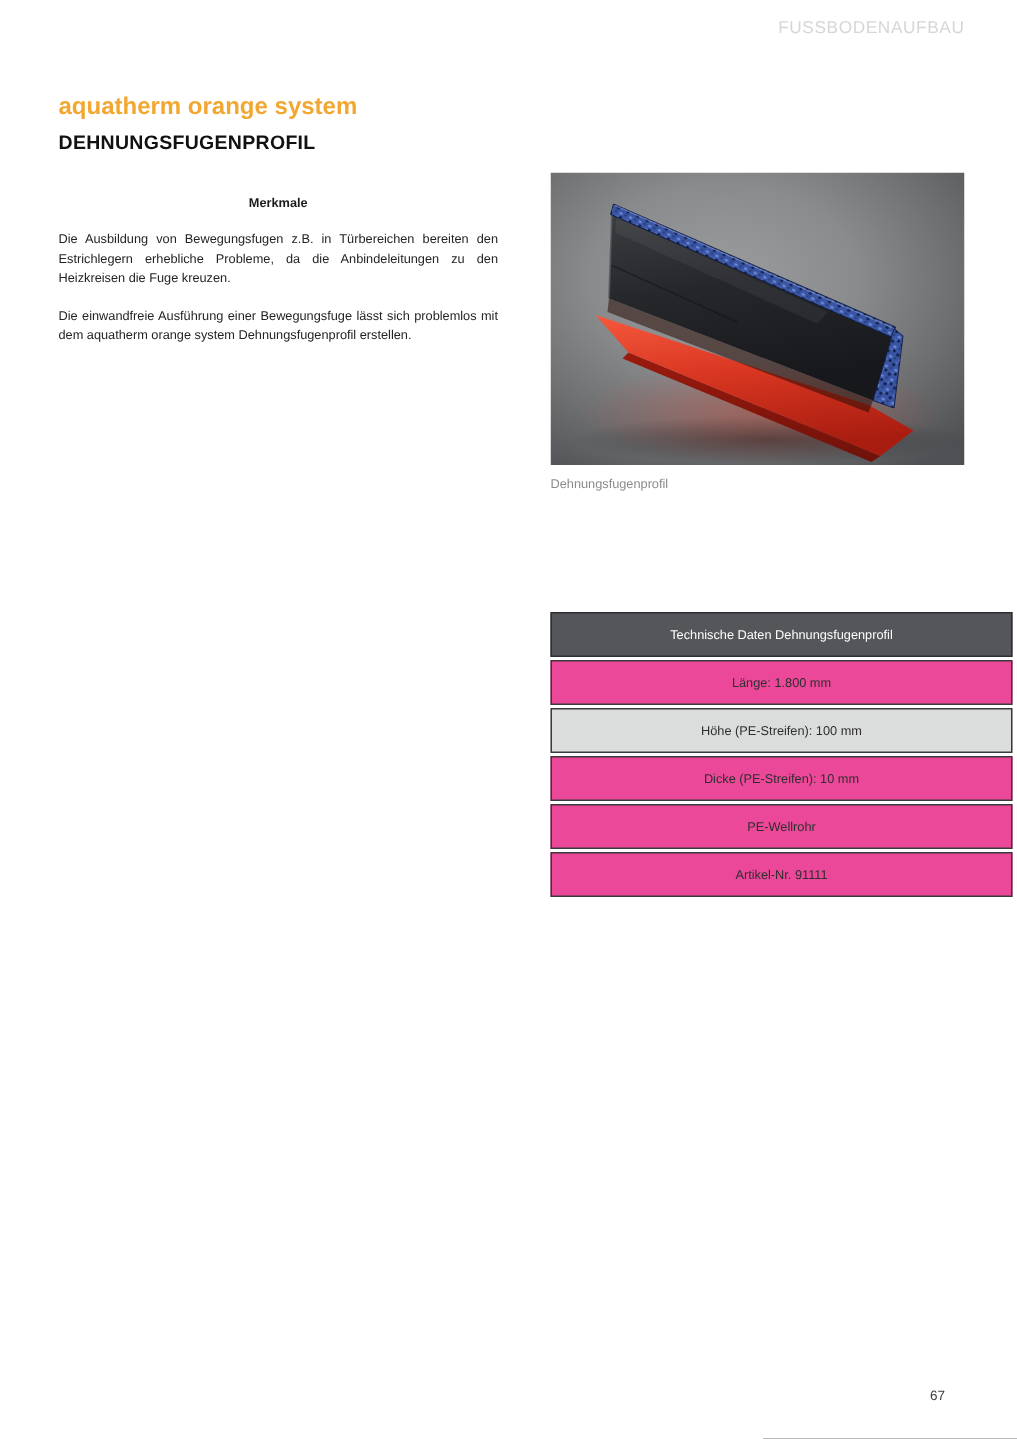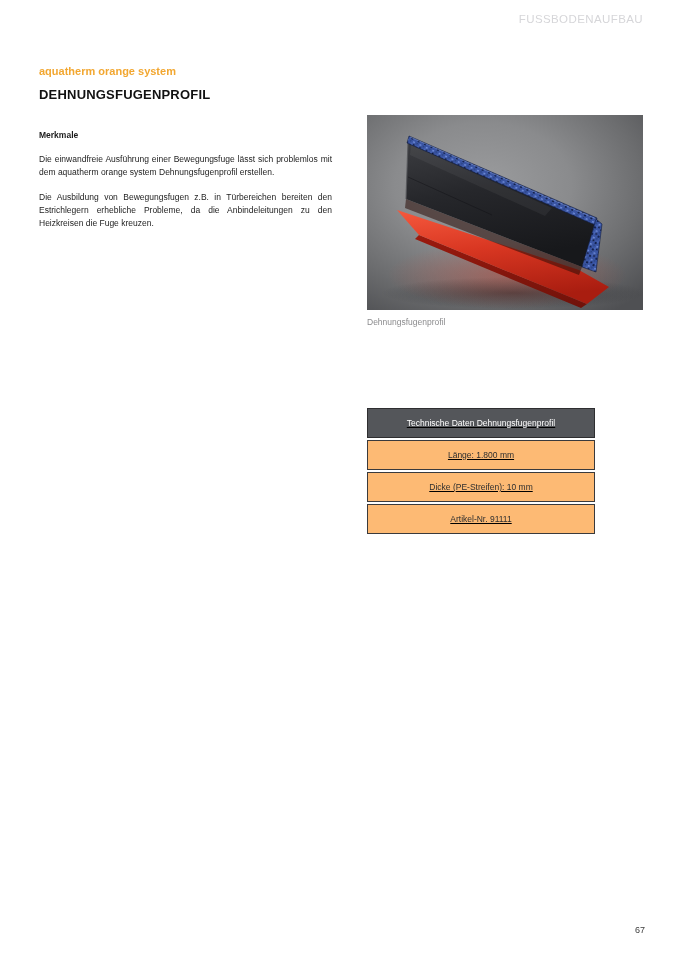"aquatherm orange system" .brand { font-size: 11px -> 16px }
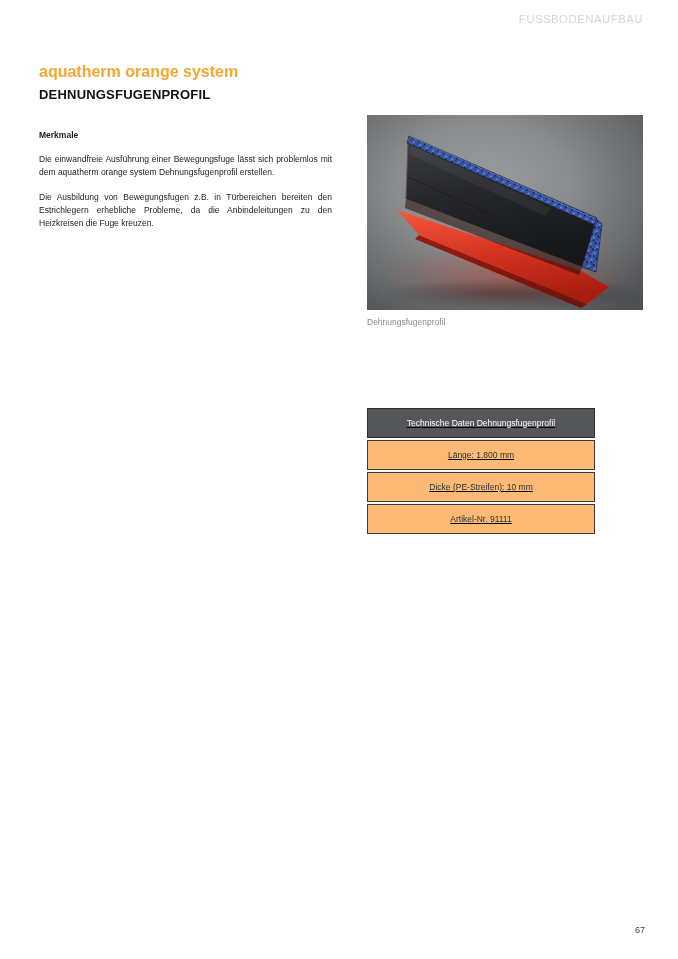"Merkmale" .subhead { text-align: none -> center }
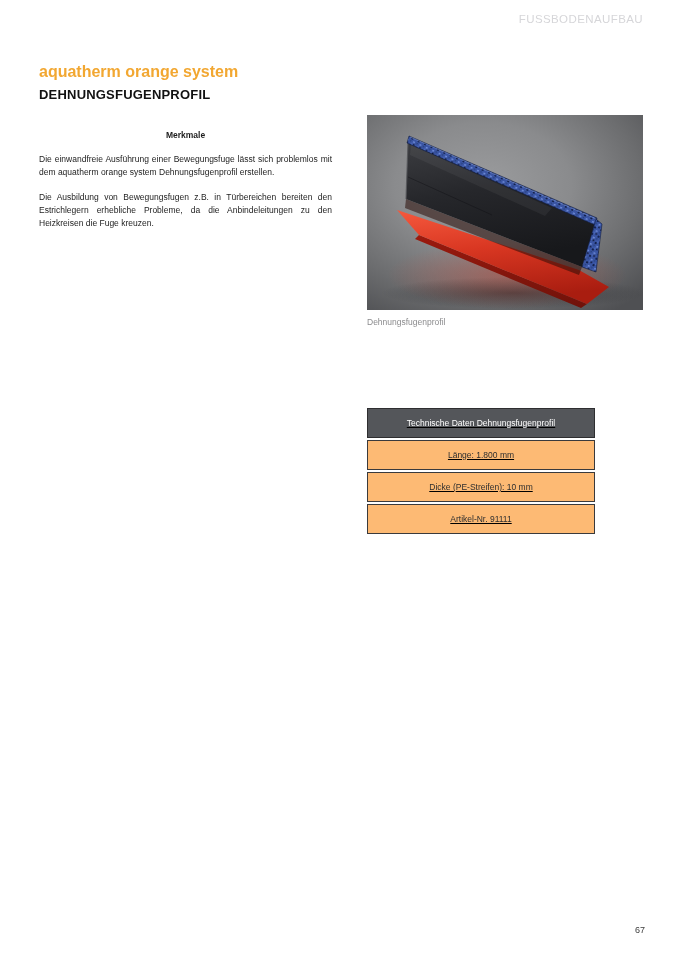"Die einwandfreie Ausführung einer" p.body-par { order: before "Die Ausbildung von Bewegungsfugen z.B." -> after "Die Ausbildung von Bewegungsfugen z.B." }
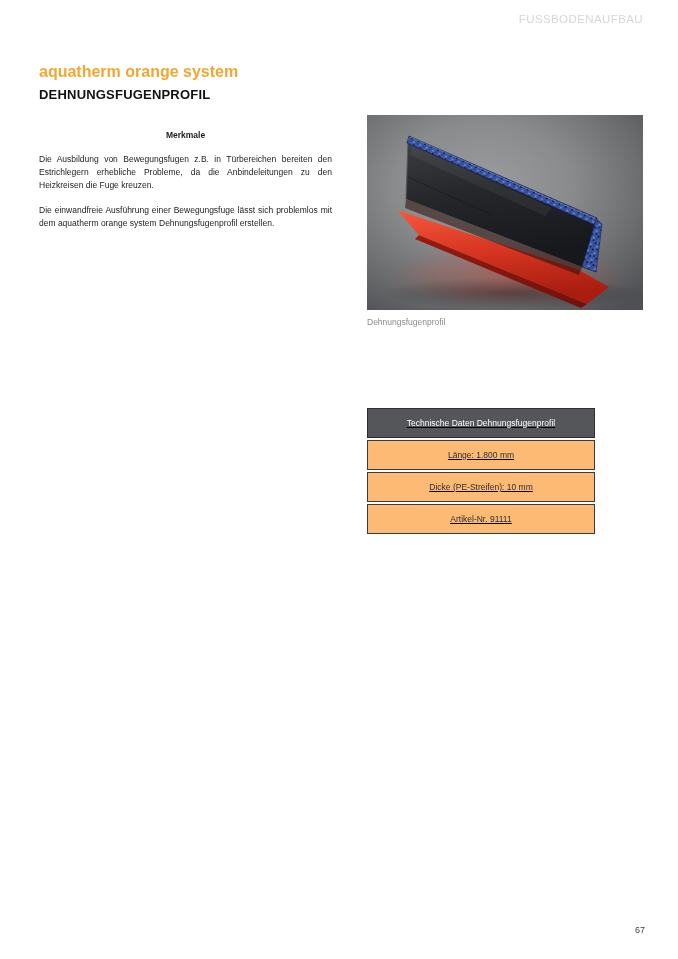"Technische Daten Dehnungsfugenprofil" .tech-table { text-decoration: underline -> none; width: 228px -> 308px }
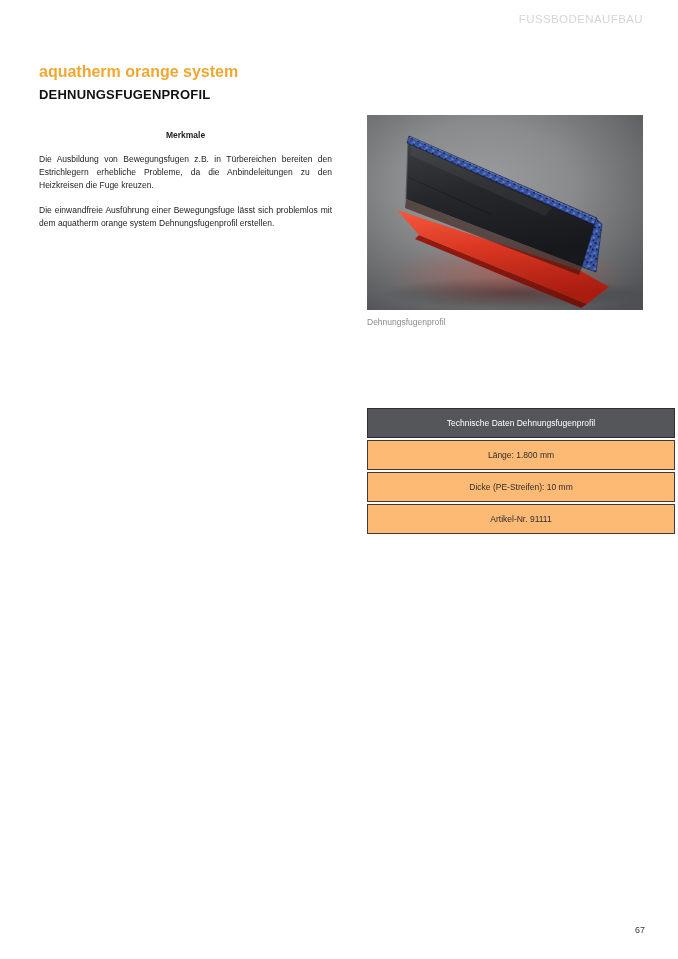"Länge: 1.800 mm" .trow { background: #fdba74 -> #ec4899 }
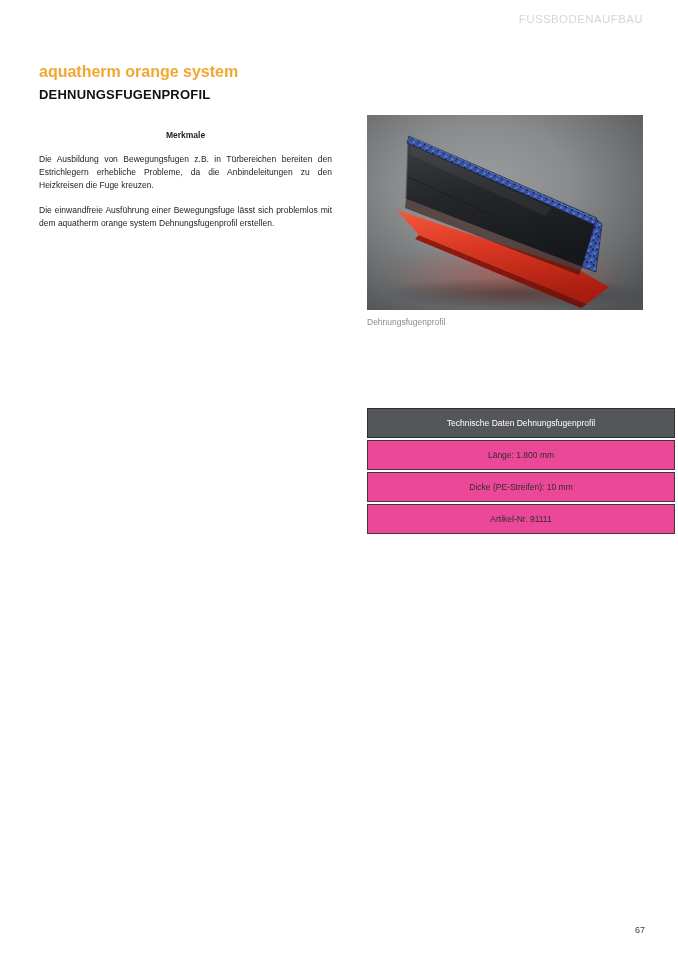"Höhe (PE-Streifen): 100 mm" div.trow { html: none -> <div>Höhe (PE-Streifen): 100 mm</div> }
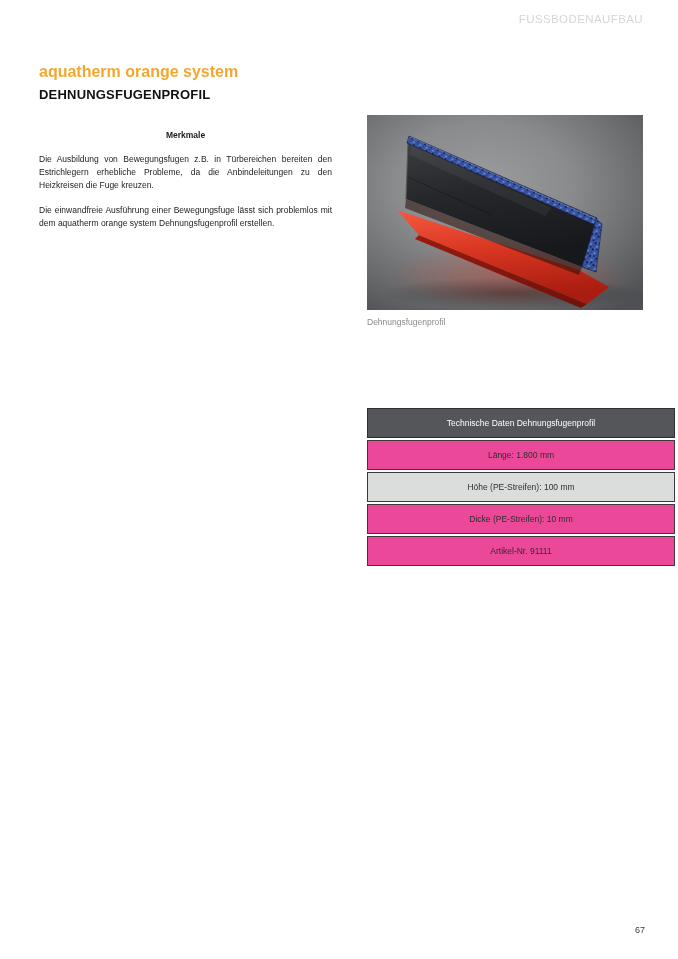"PE-Wellrohr" div.trow { html: none -> <div>PE-Wellrohr</div> }
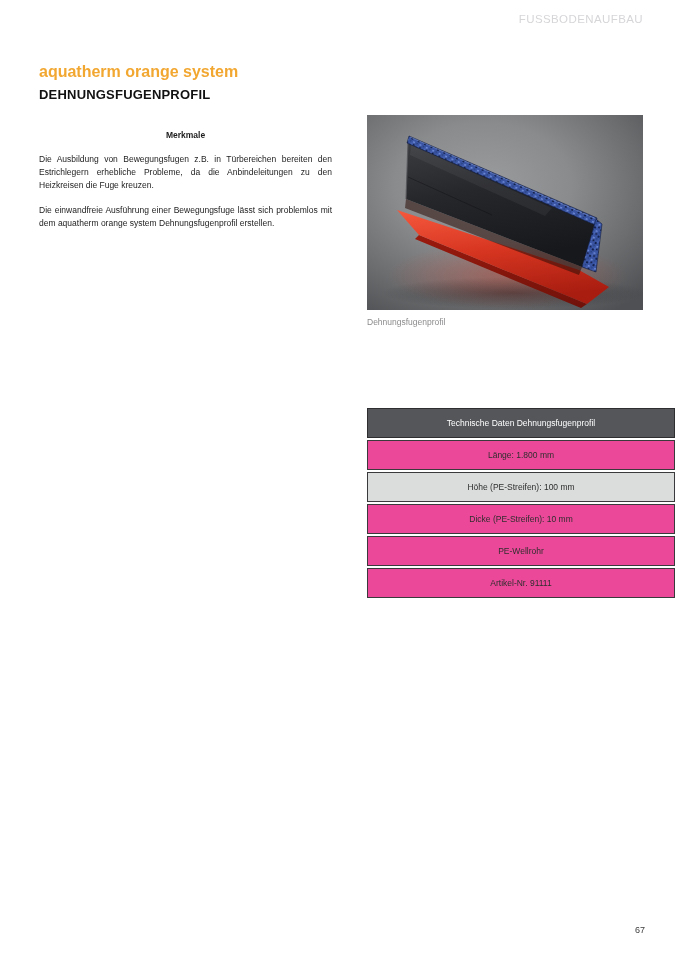"67" .page-num { right: 33px -> 48px }
